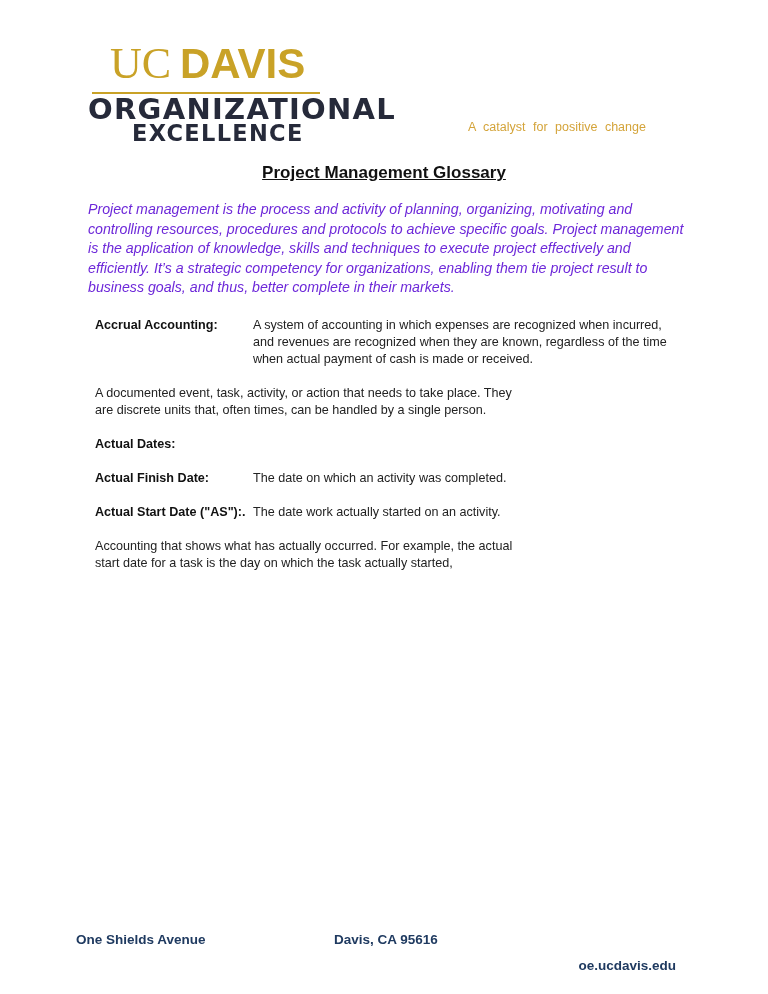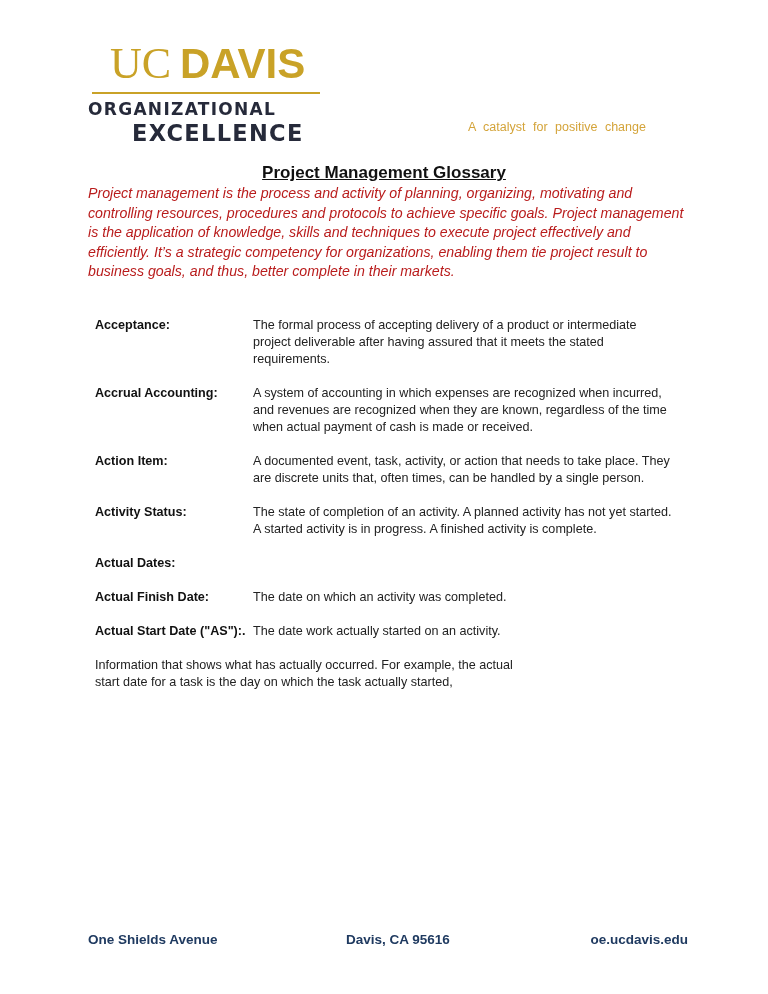"ORGANIZATIONAL" .logo-org { font-size: 17px -> 29px }
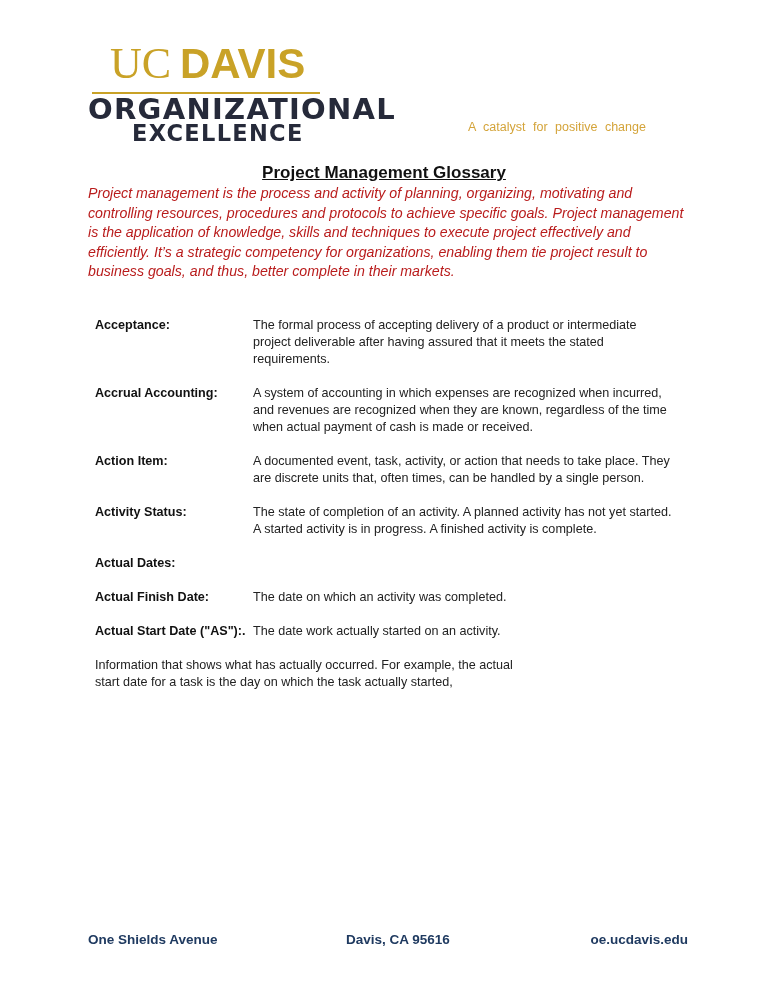"Project management is the process" .intro { color: #b91c1c -> #6d28d9; top: 184px -> 200px }
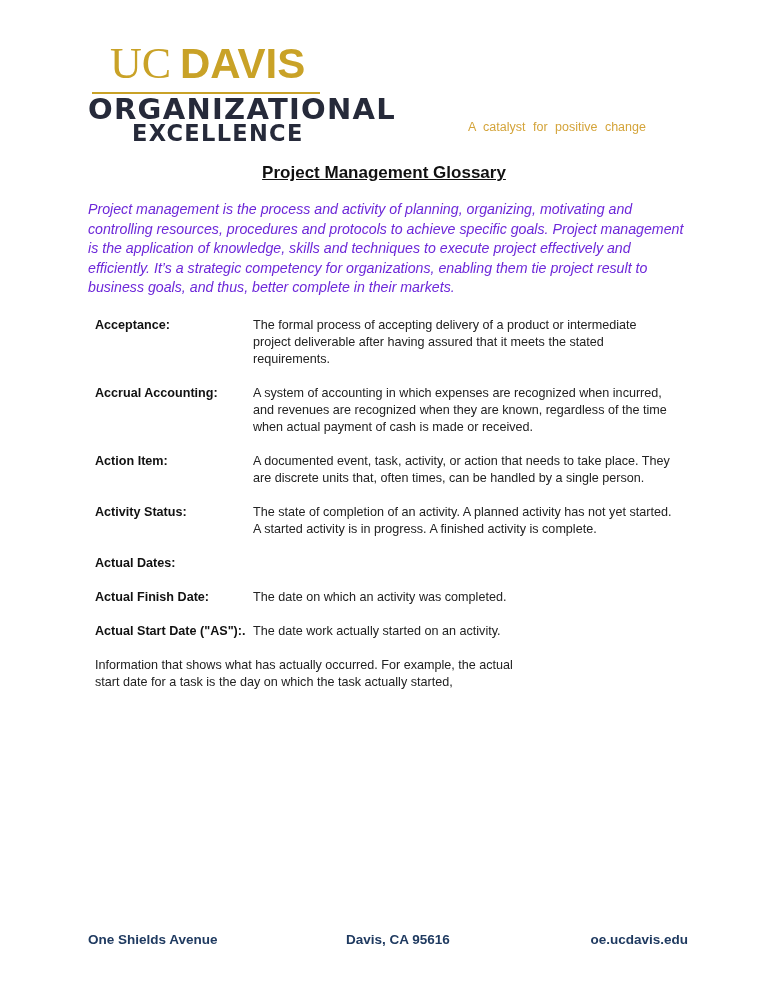"Acceptance:" div.entry { html: <div> <div>Acceptance:</div> <div>The formal process of accepting delivery of a product or intermediate project deliverable after having assured that it meets the stated requirements.</div> </div> -> none }
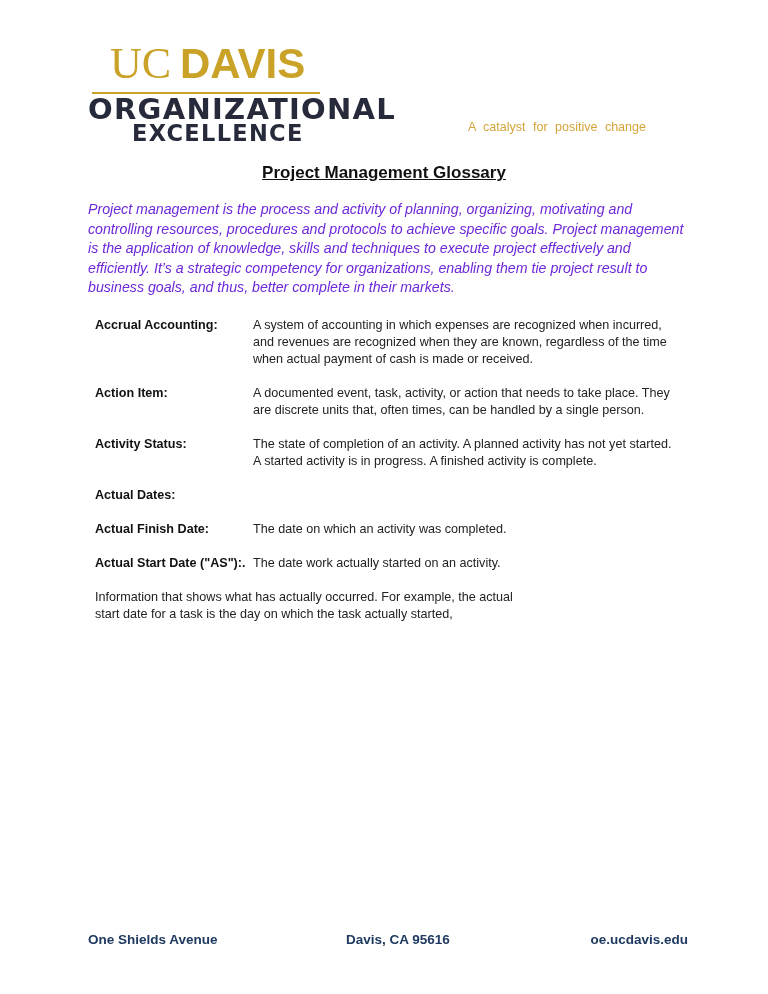"Action Item:" div.term { html: <div>Action Item:</div> -> none }
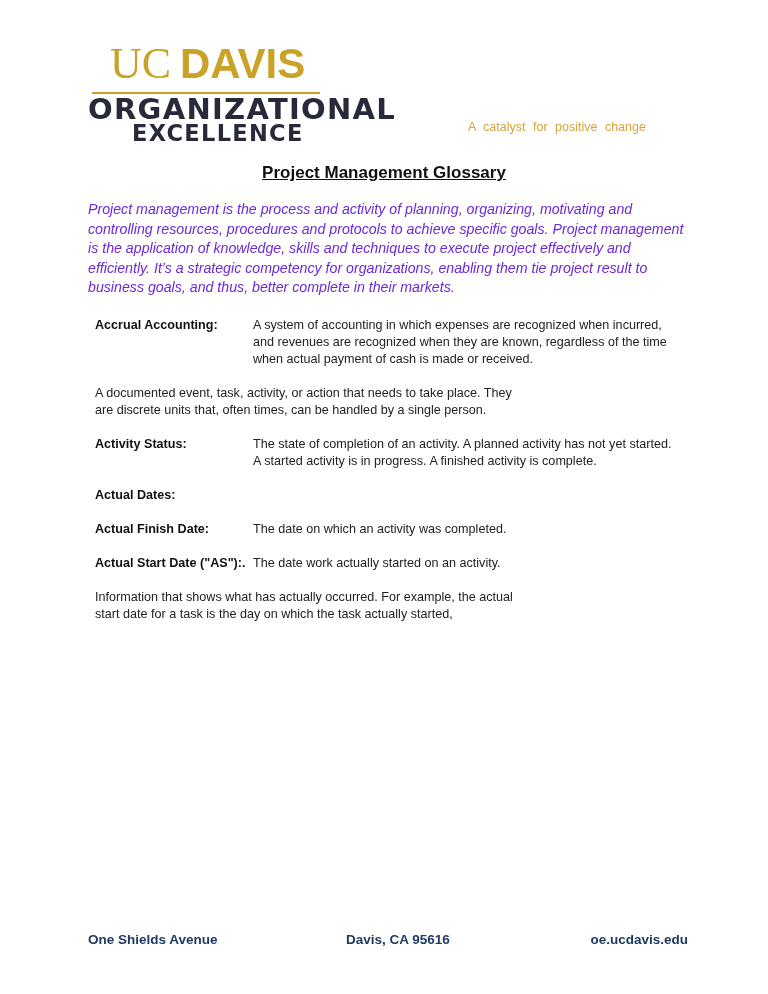"Activity Status:" div.entry { html: <div> <div>Activity Status:</div> <div>The state of completion of an activity. A planned activity has not yet started. A started activity is in progress. A finished activity is complete.</div> </div> -> none }
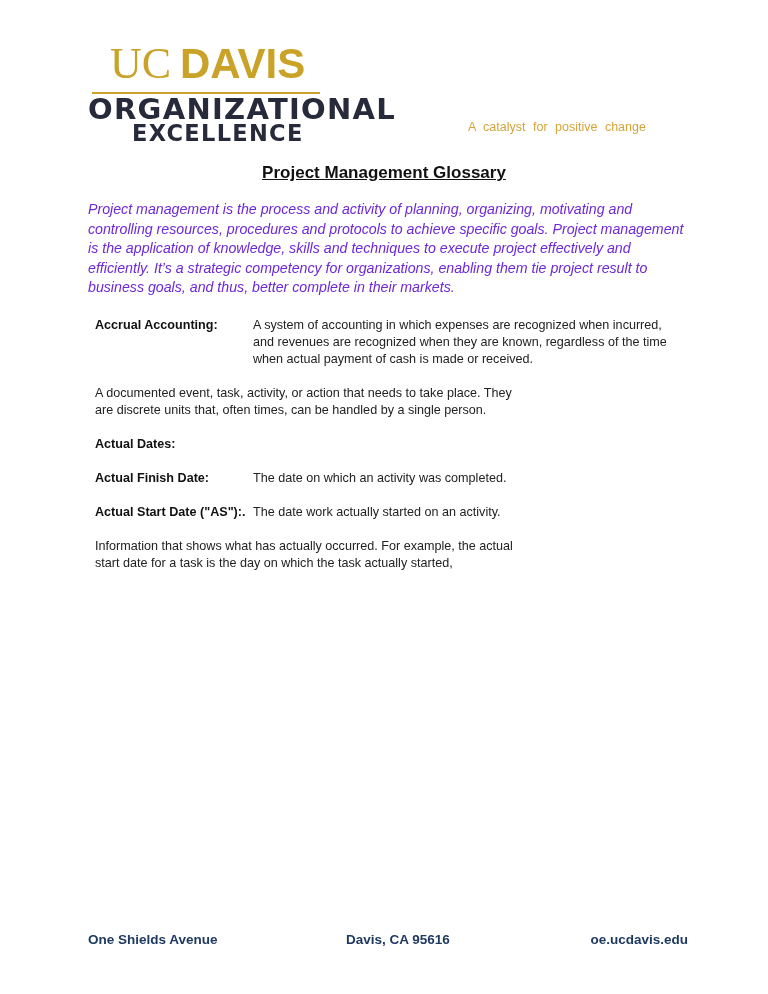"Information that shows what has" div.def { text: Information -> Accounting }
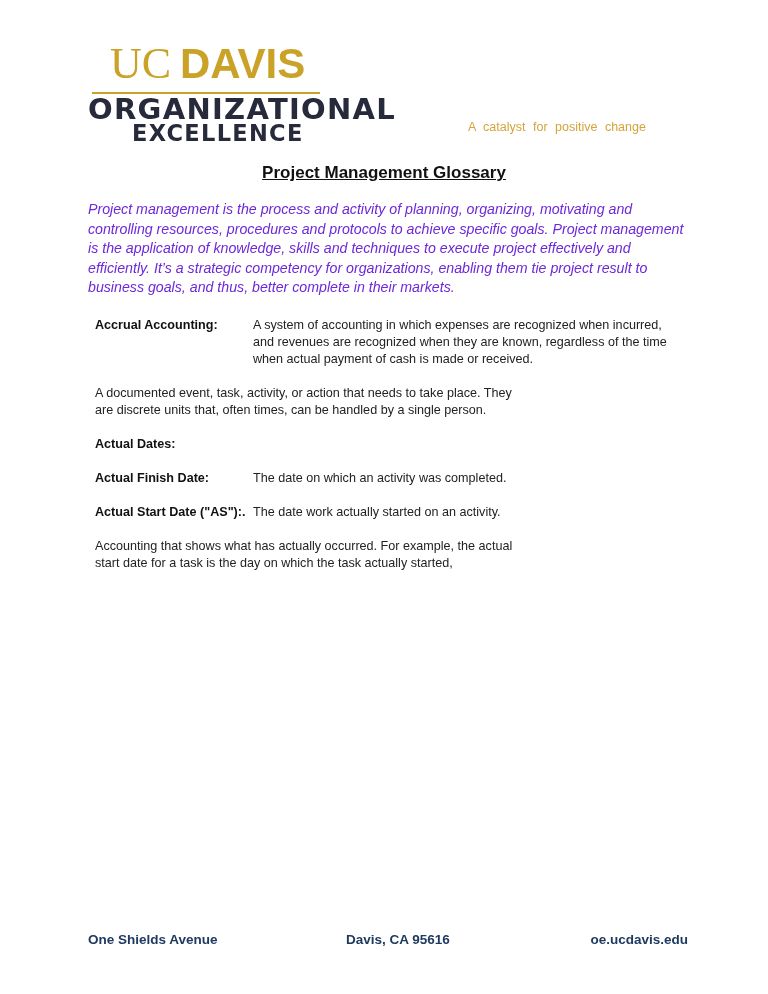"One Shields Avenue" .footer { left: 88px -> 76px }
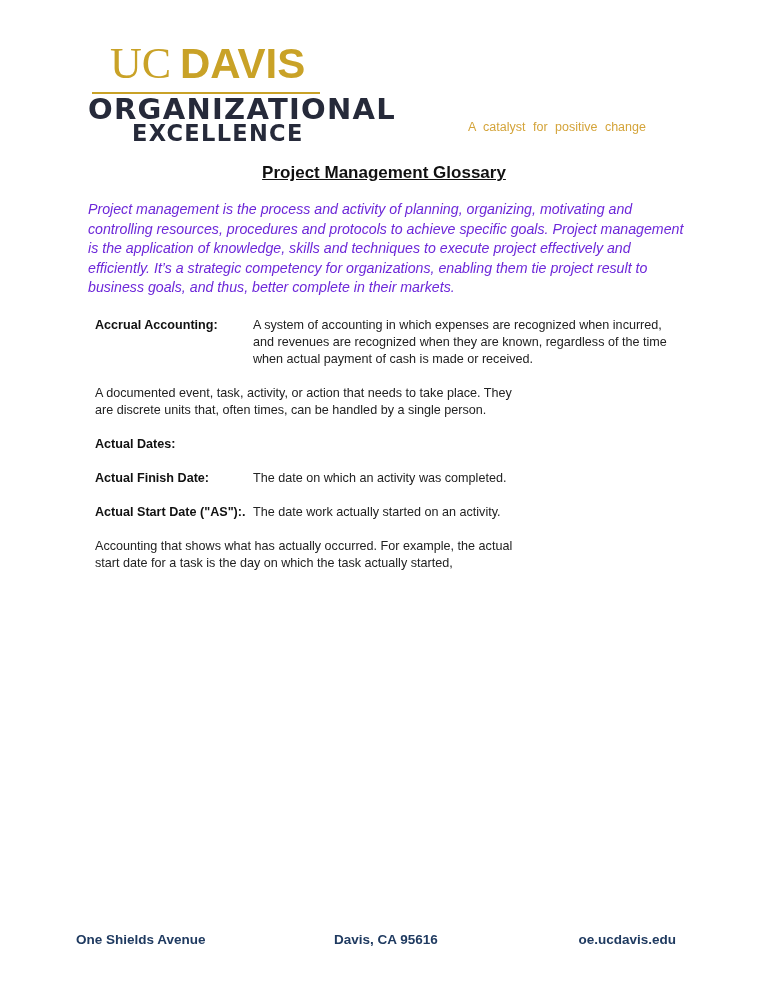"oe.ucdavis.edu" .f-web { margin-top: none -> 26px }
